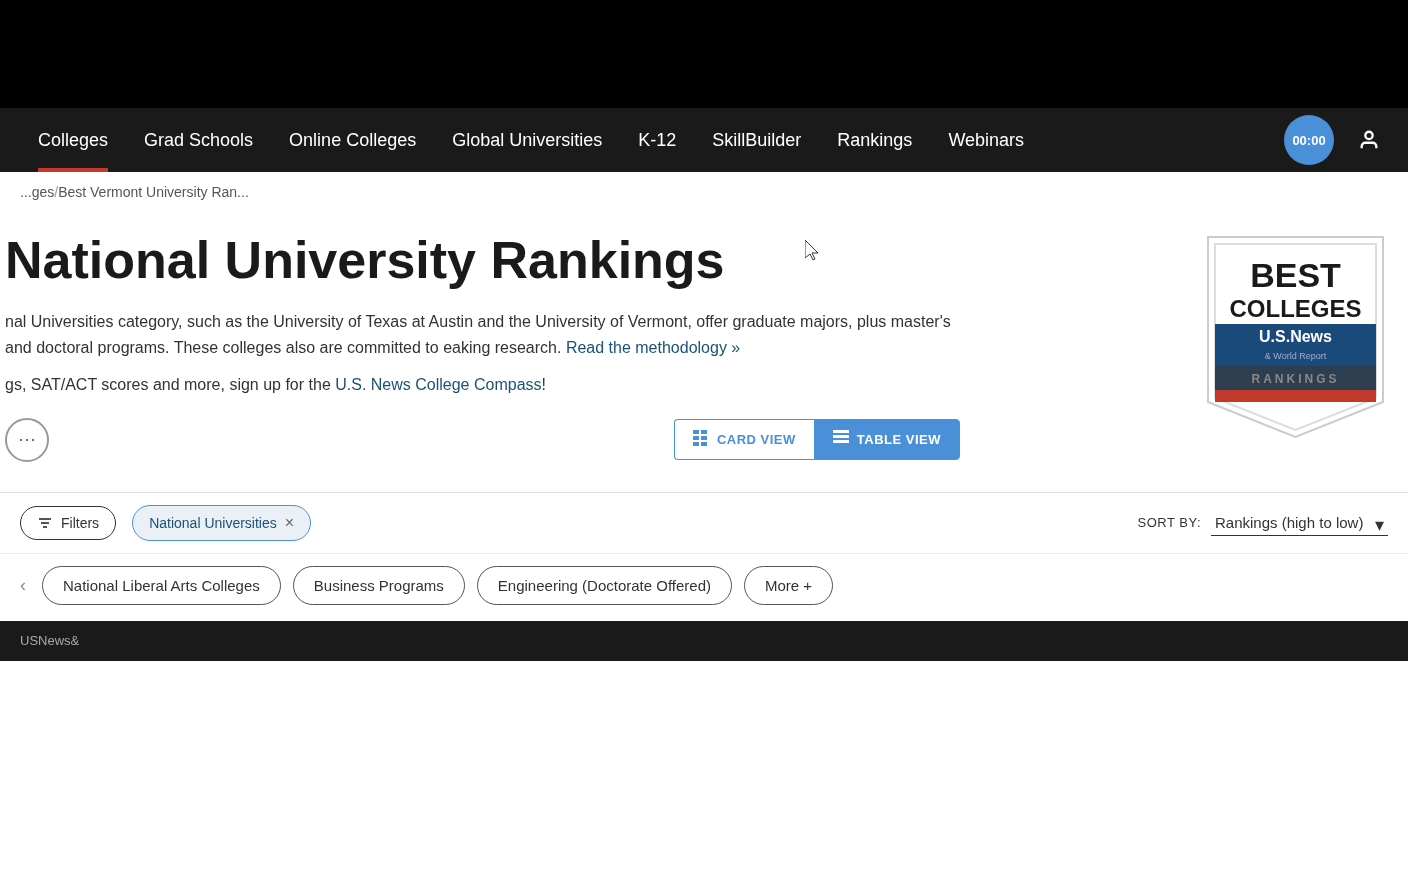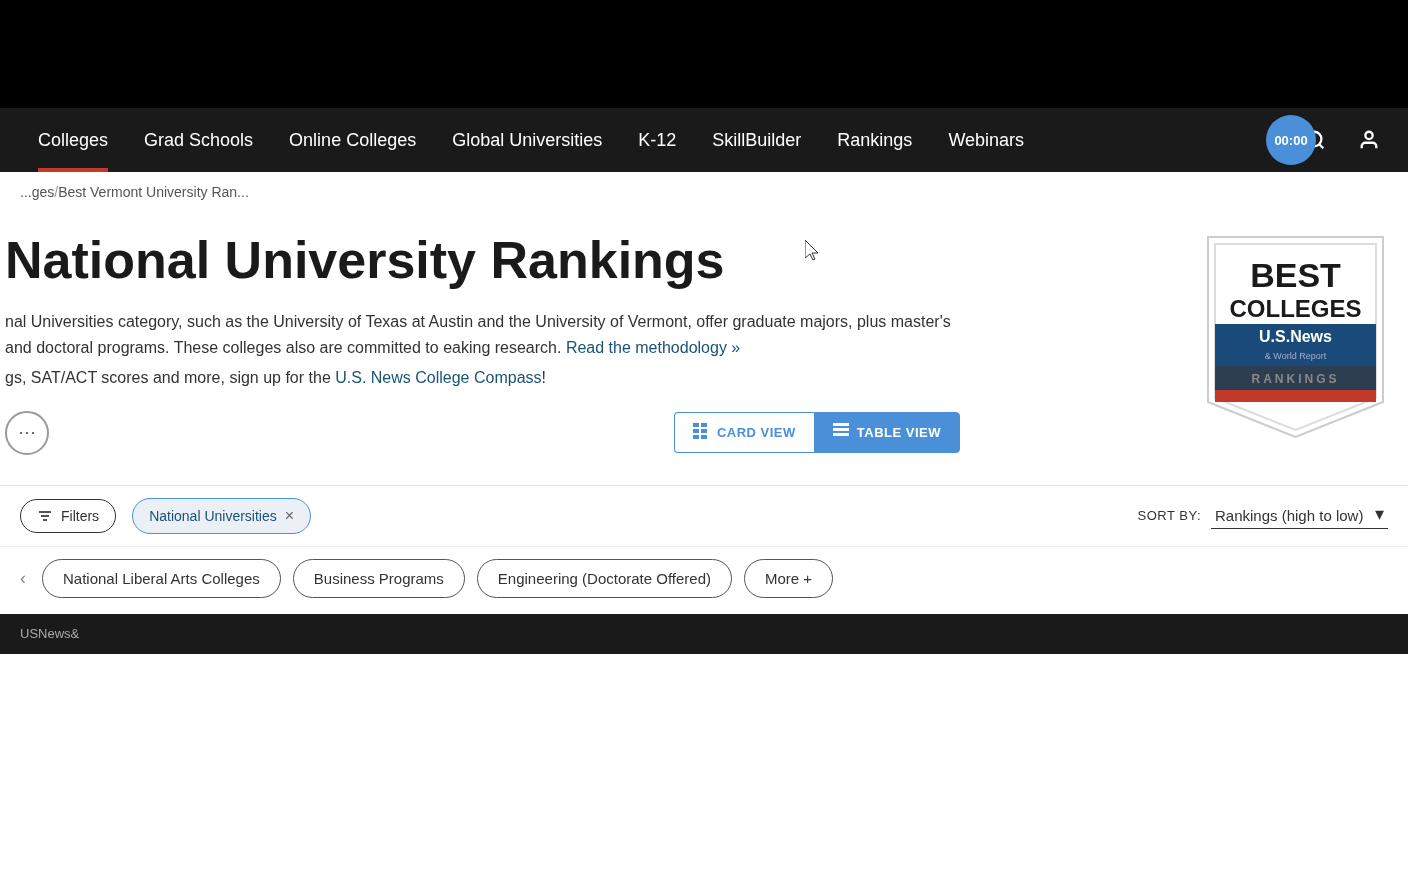"00:00" .timer-badge { right: 92px -> 74px }
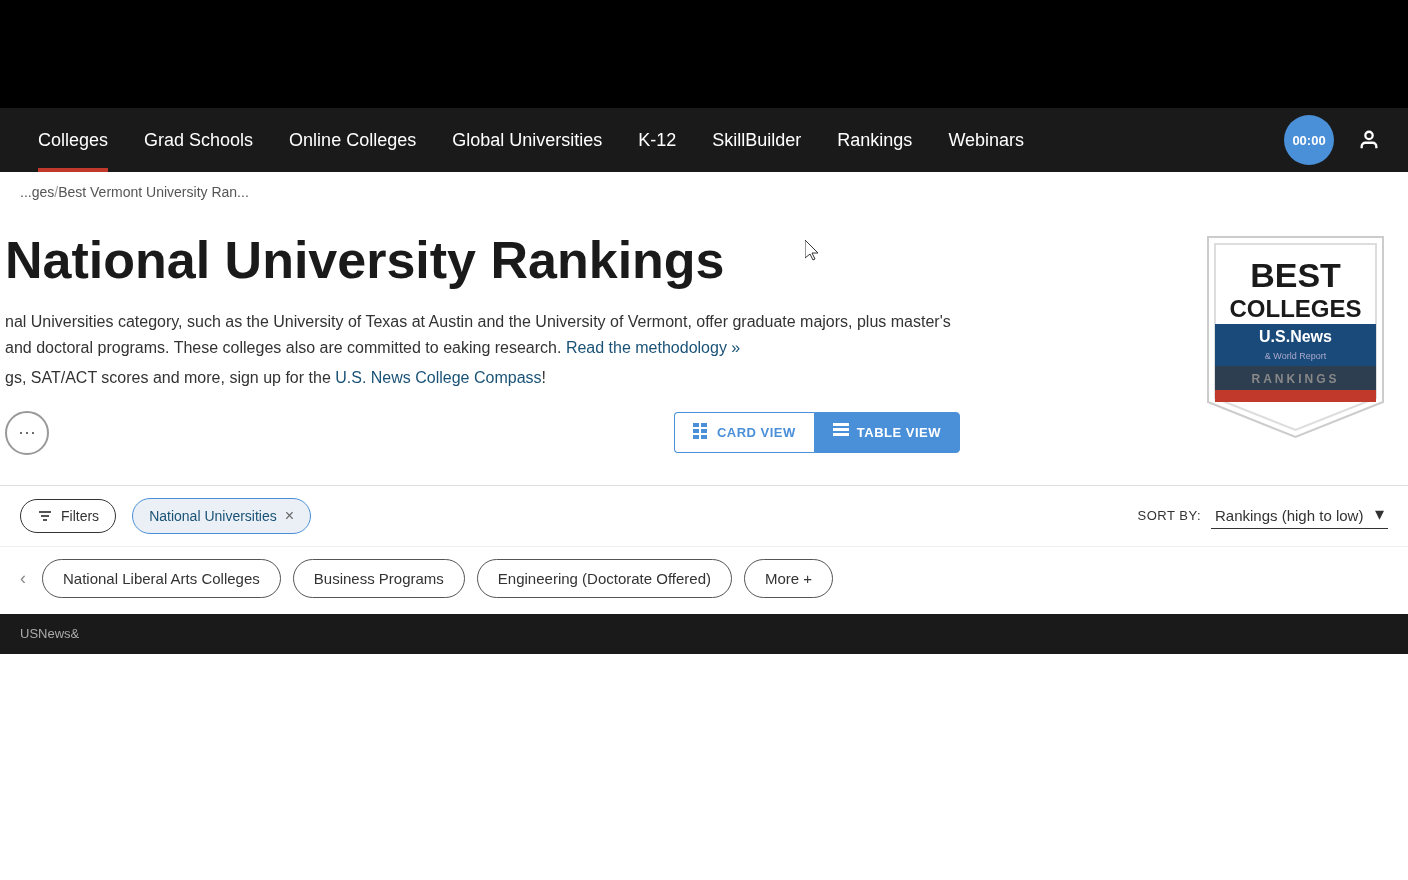"nal Universities category, such as" .description { margin-bottom: 5px -> 12px }
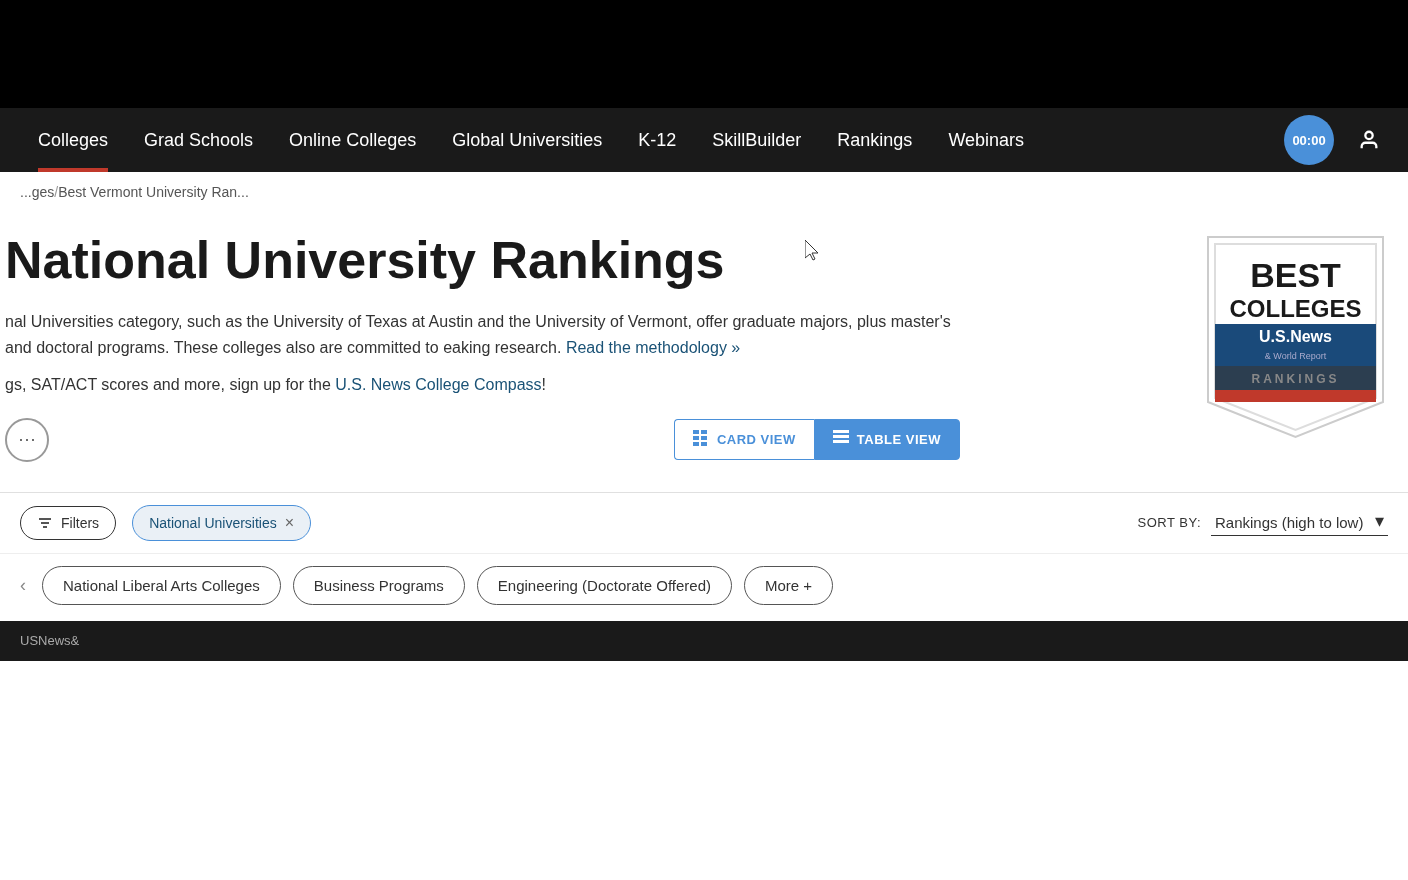"Rankings (high to low)" .sort-wrapper { align-items: flex-start -> flex-end }
